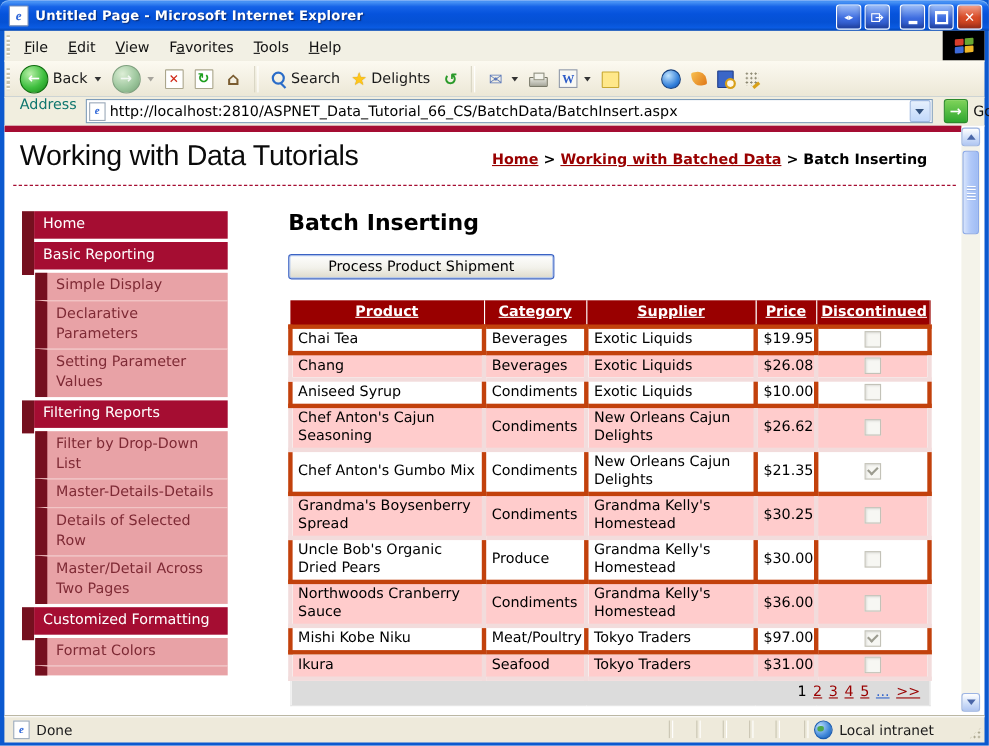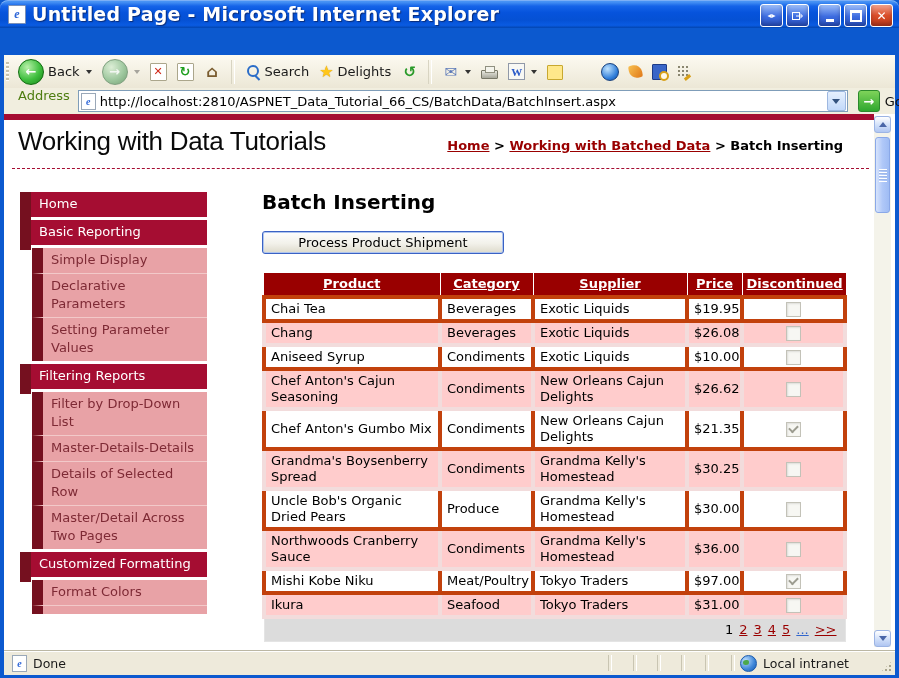"Untitled Page - Microsoft Internet" .title-text { font-size: 19px -> 12px }
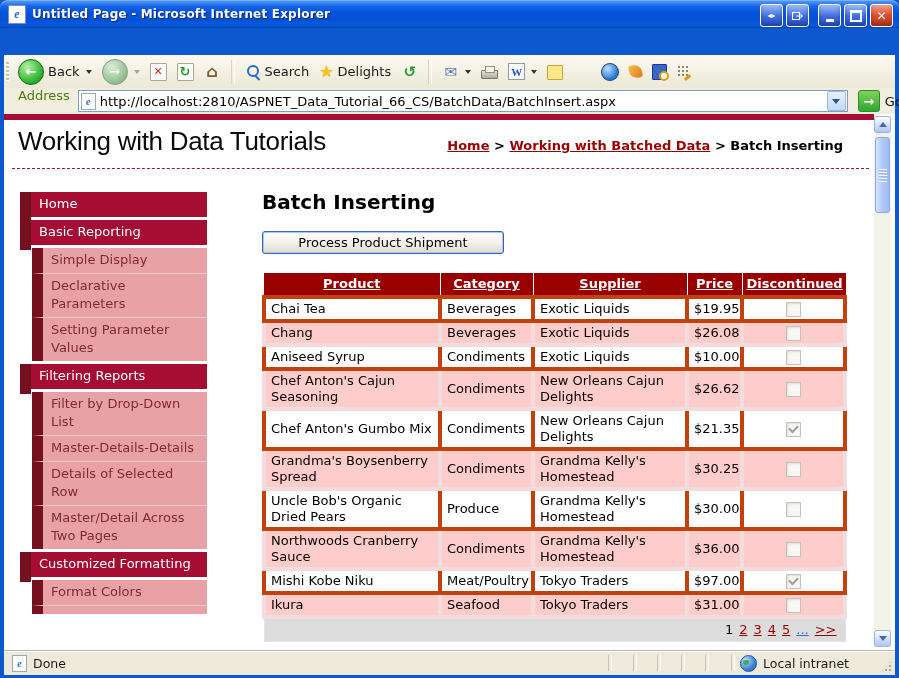"File Edit View Favorites Tools" div.menubar { html: none -> <div> <span></span> <div><span><u>F</u>ile</span><span><u>E</u>dit</span><span><u>V</u>iew</span><span>F<u>a</u>vorites</span><span><u>T</u>ools</span><span><u>H</u>elp</span></div> <div> <span> <i></i> <i></i> <i></i> <i></i> </span> </div> </div> }
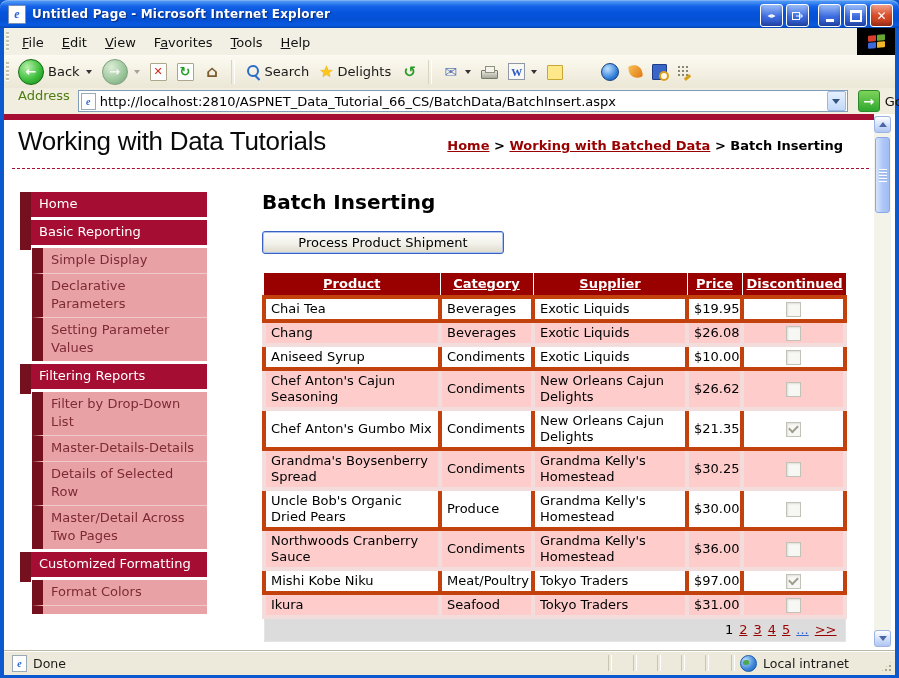"Address" .addr-label { color: #4d7c0f -> #0f766e }
